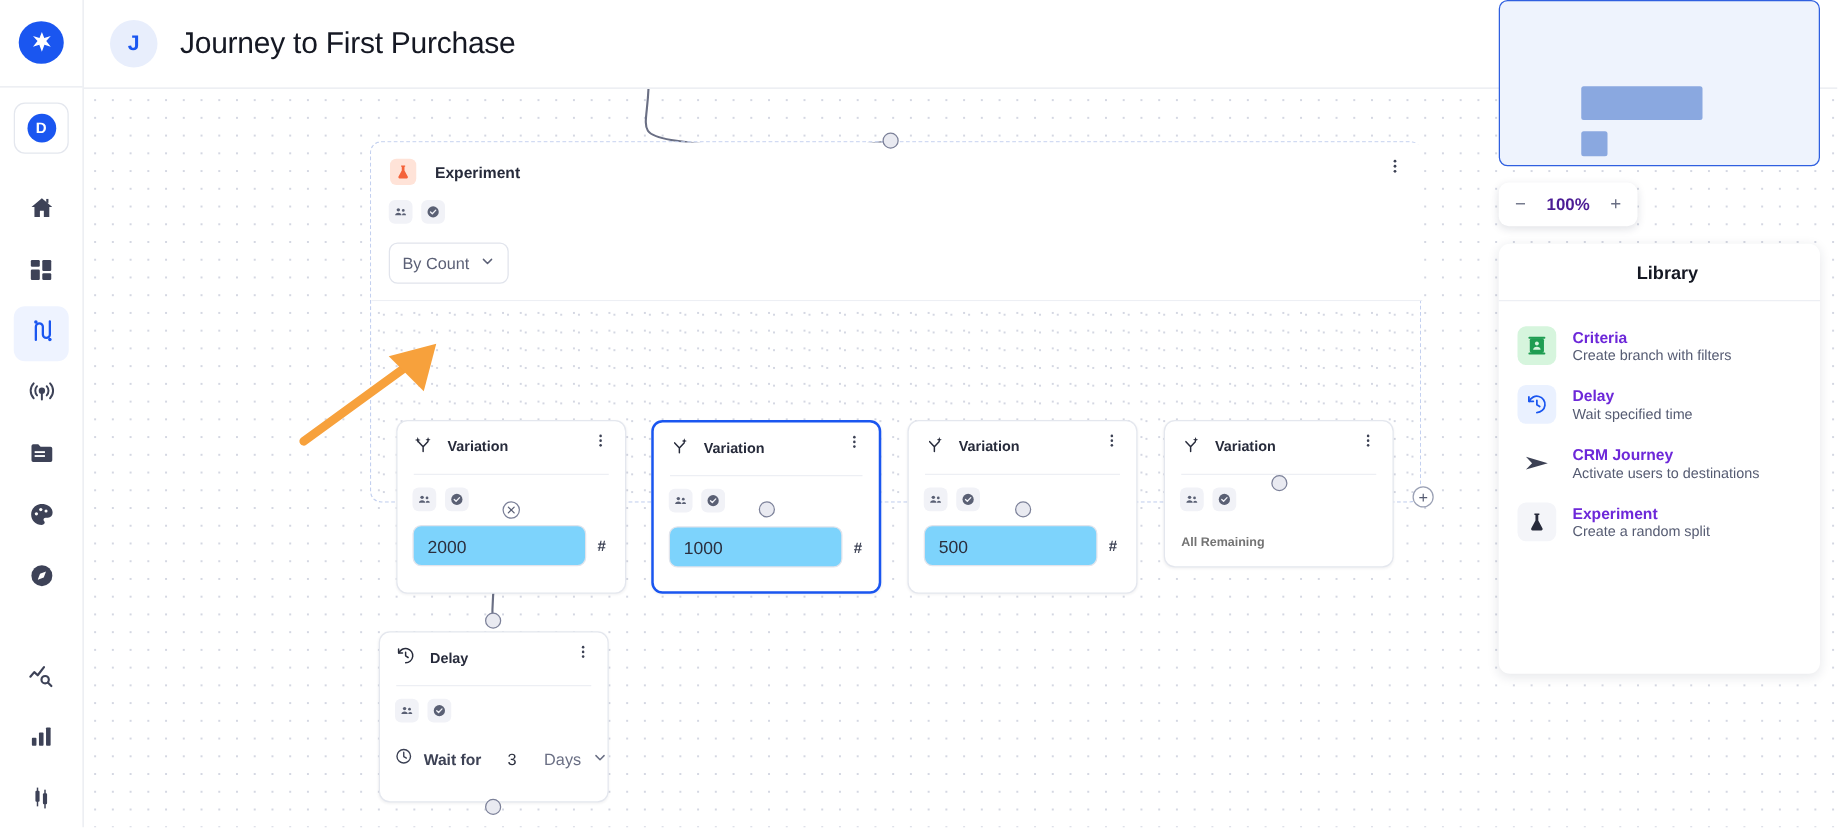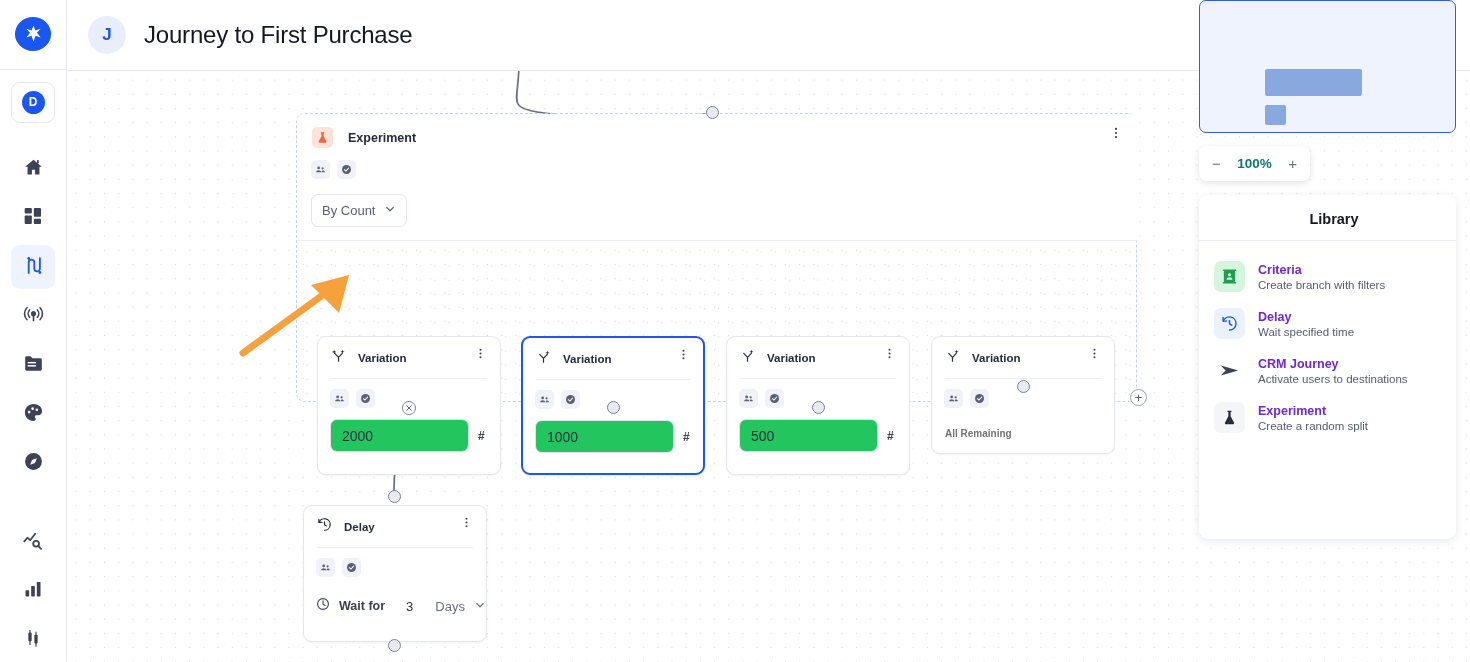"100%" .zval { color: #0f766e -> #4c1d95 }
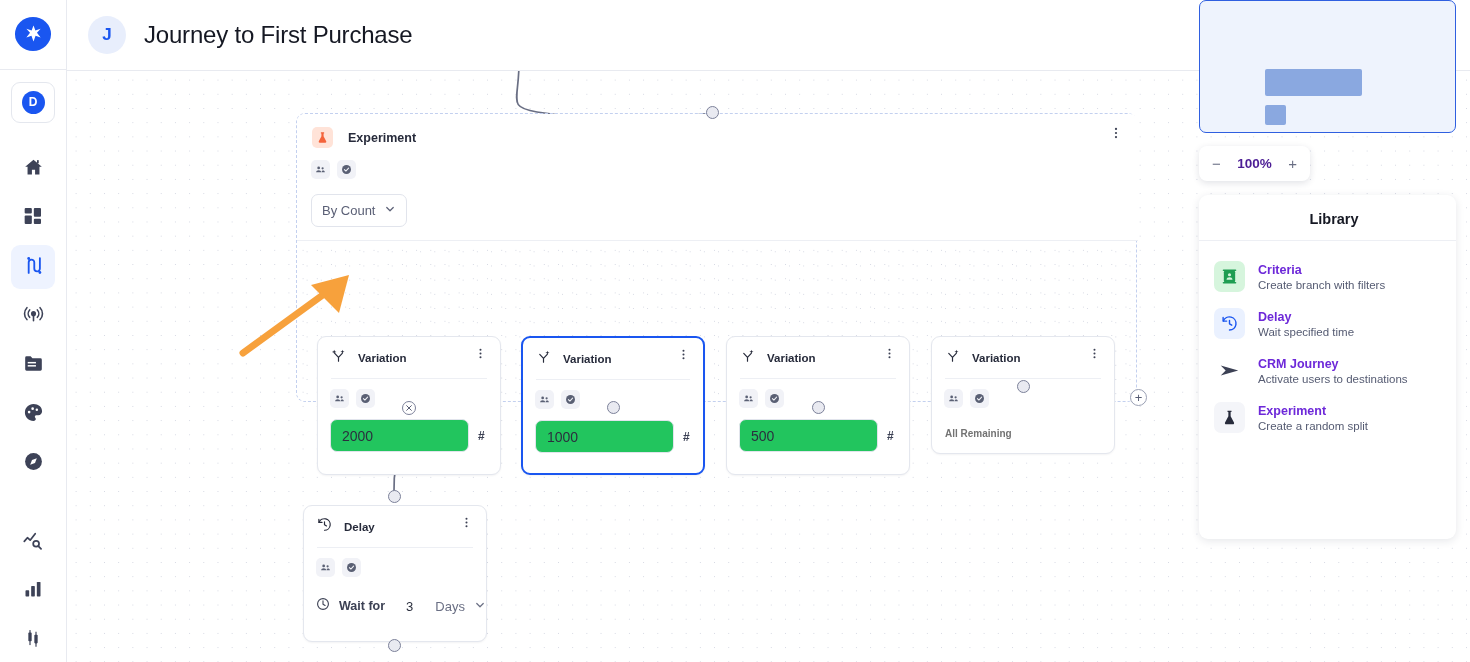"2000" .v-input { background: #22c55e -> #7dd3fc }
